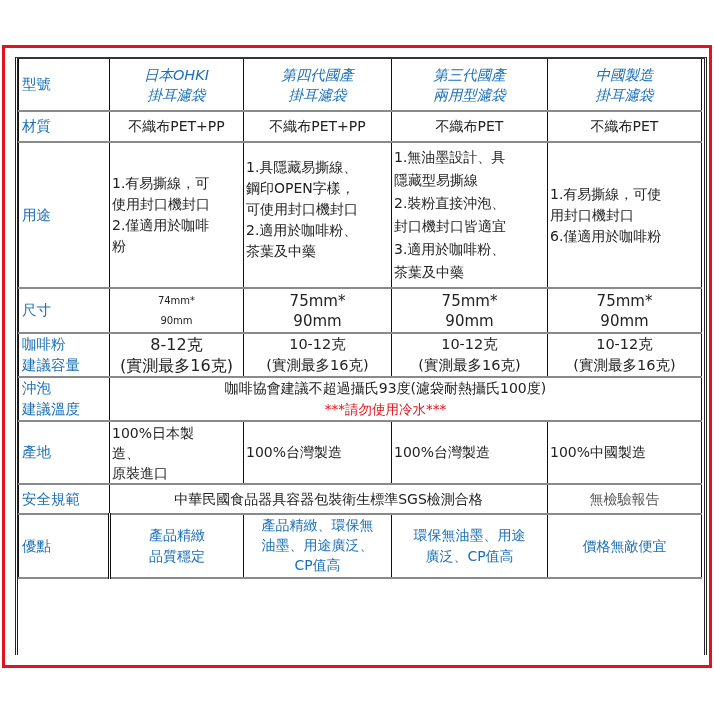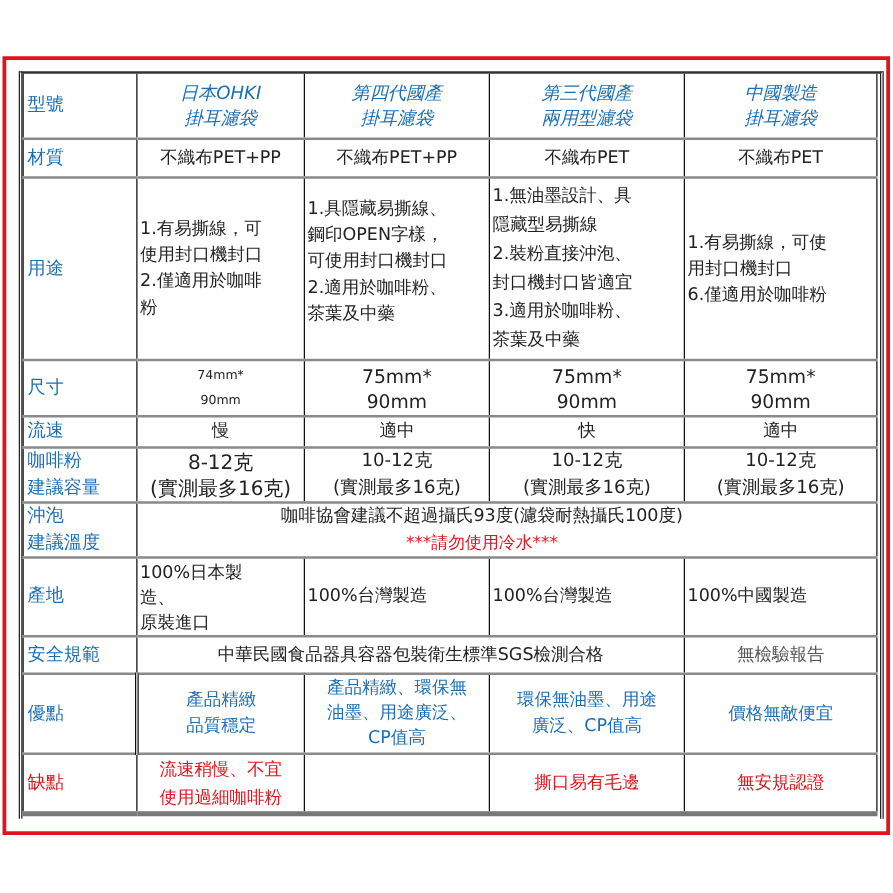"流速" tr { html: <tr> <td>流速</td> <td>慢</td> <td>適中</td> <td>快</td> <td>適中</td> </tr> -> none }
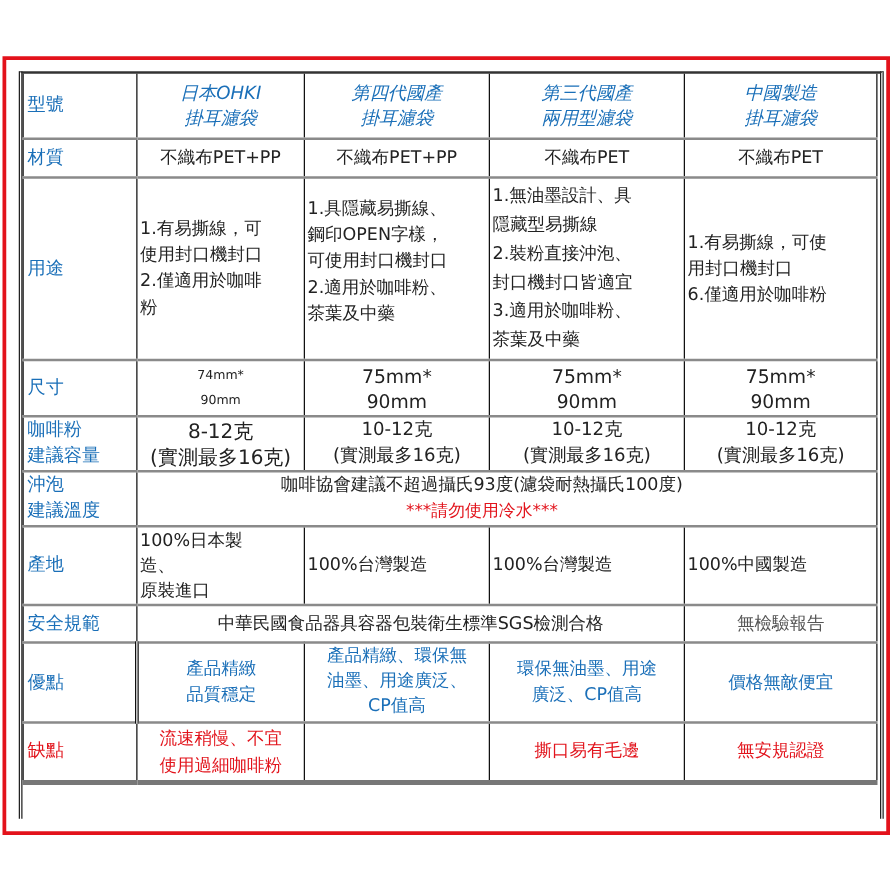"缺點" tr.last { html: <tr> <td>缺點</td> <td> <span>流速稍慢、不宜</span> <span>使用過細咖啡粉</span> </td> <td></td> <td> <span>撕口易有毛邊</span> </td> <td> <span>無安規認證</span> </td> </tr> -> none }
